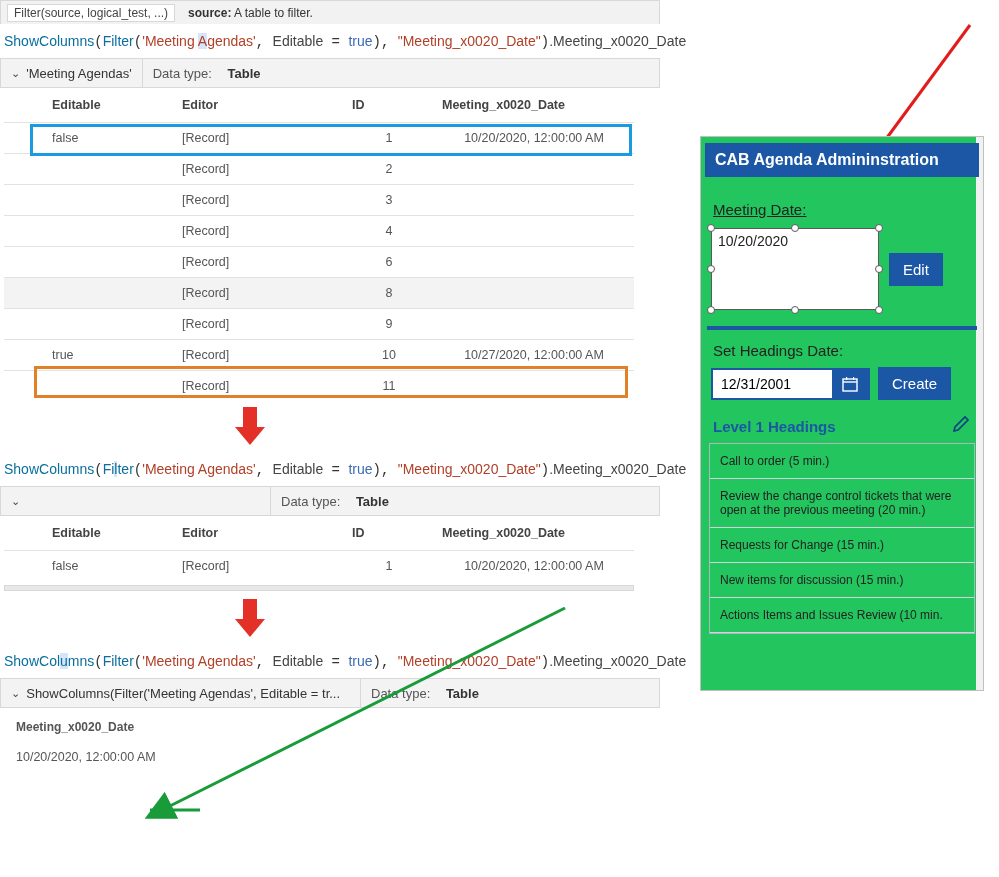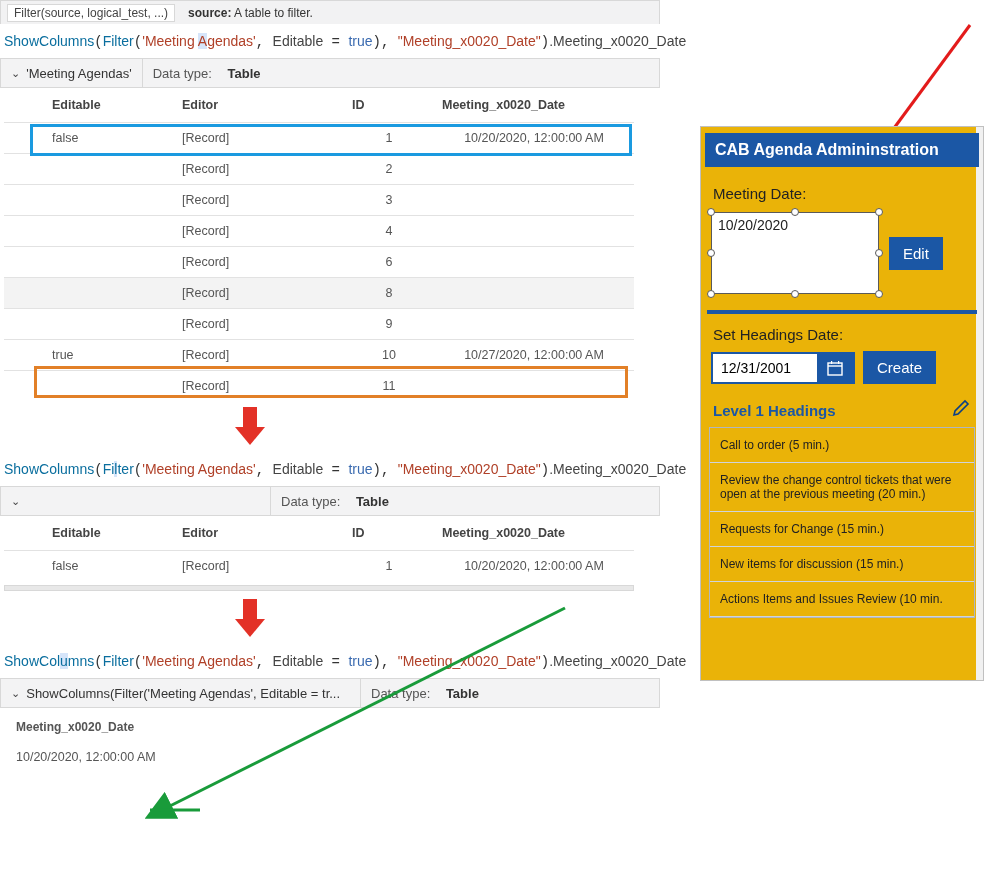"CAB Agenda Admininstration" .right { background: #eab308 -> #22c55e; top: 126px -> 136px }
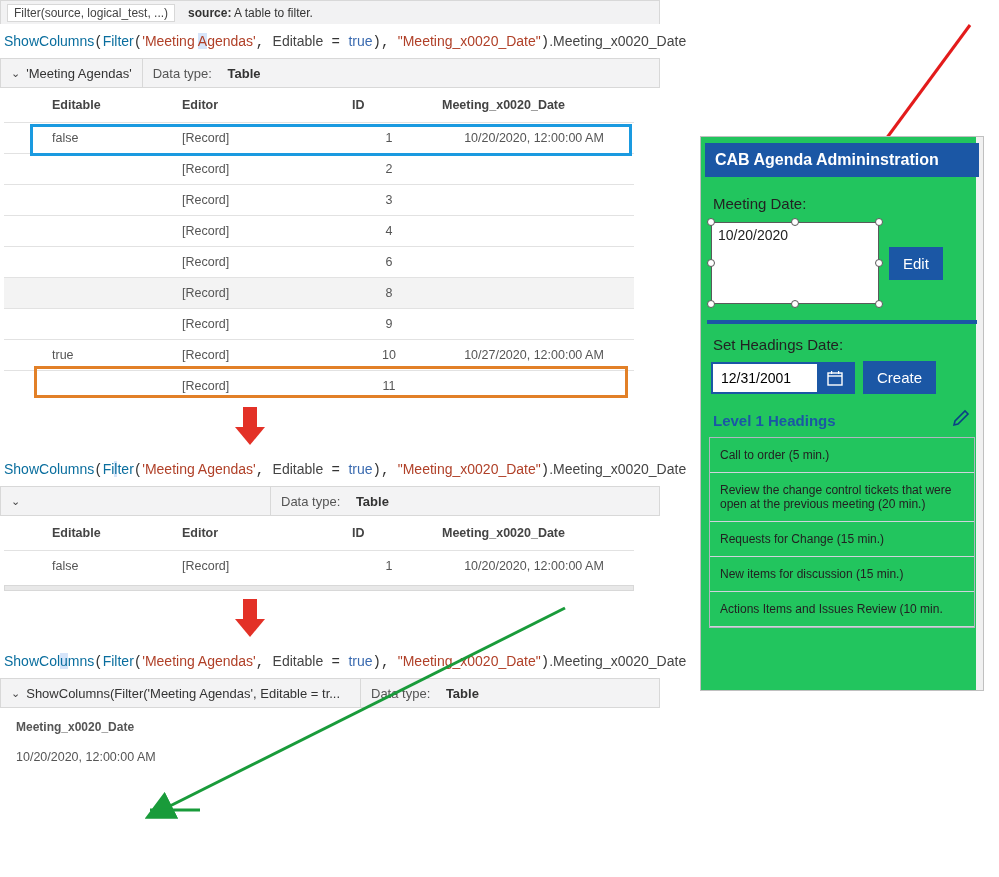"Meeting Date:" div.app-section-label { padding-top: 18px -> 24px; text-decoration: none -> underline }
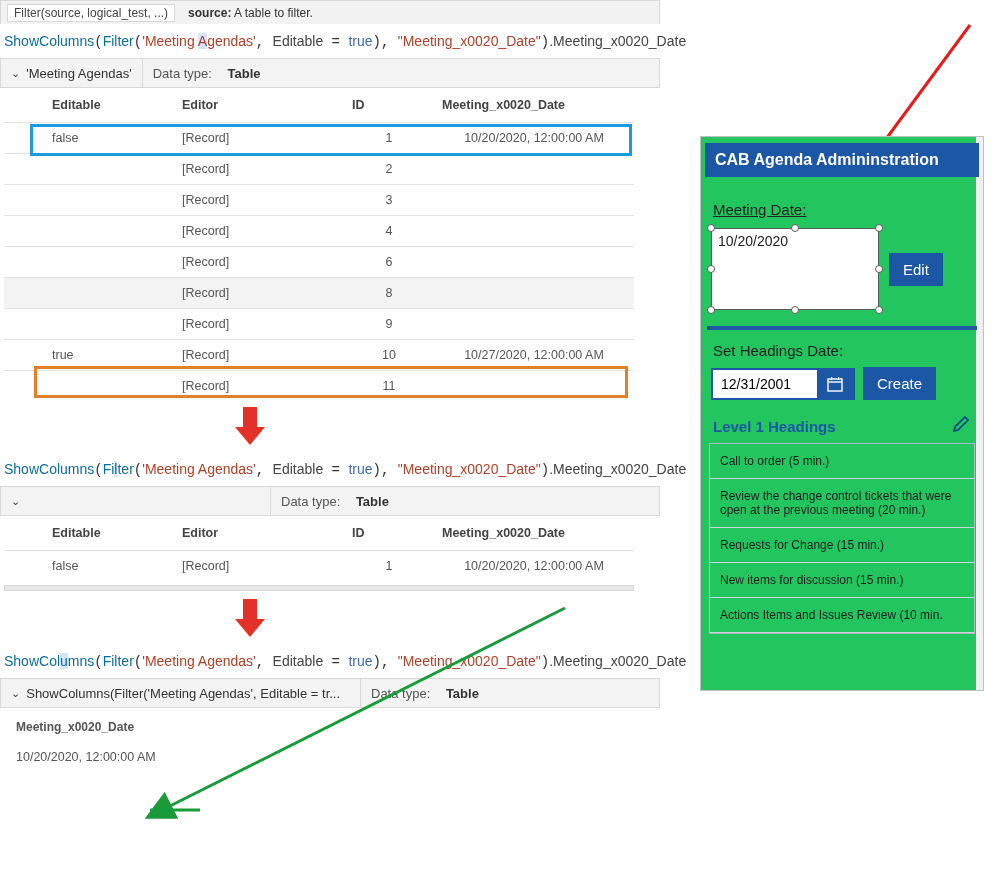"12/31/2001" .date-input input { width: 104px -> 119px }
